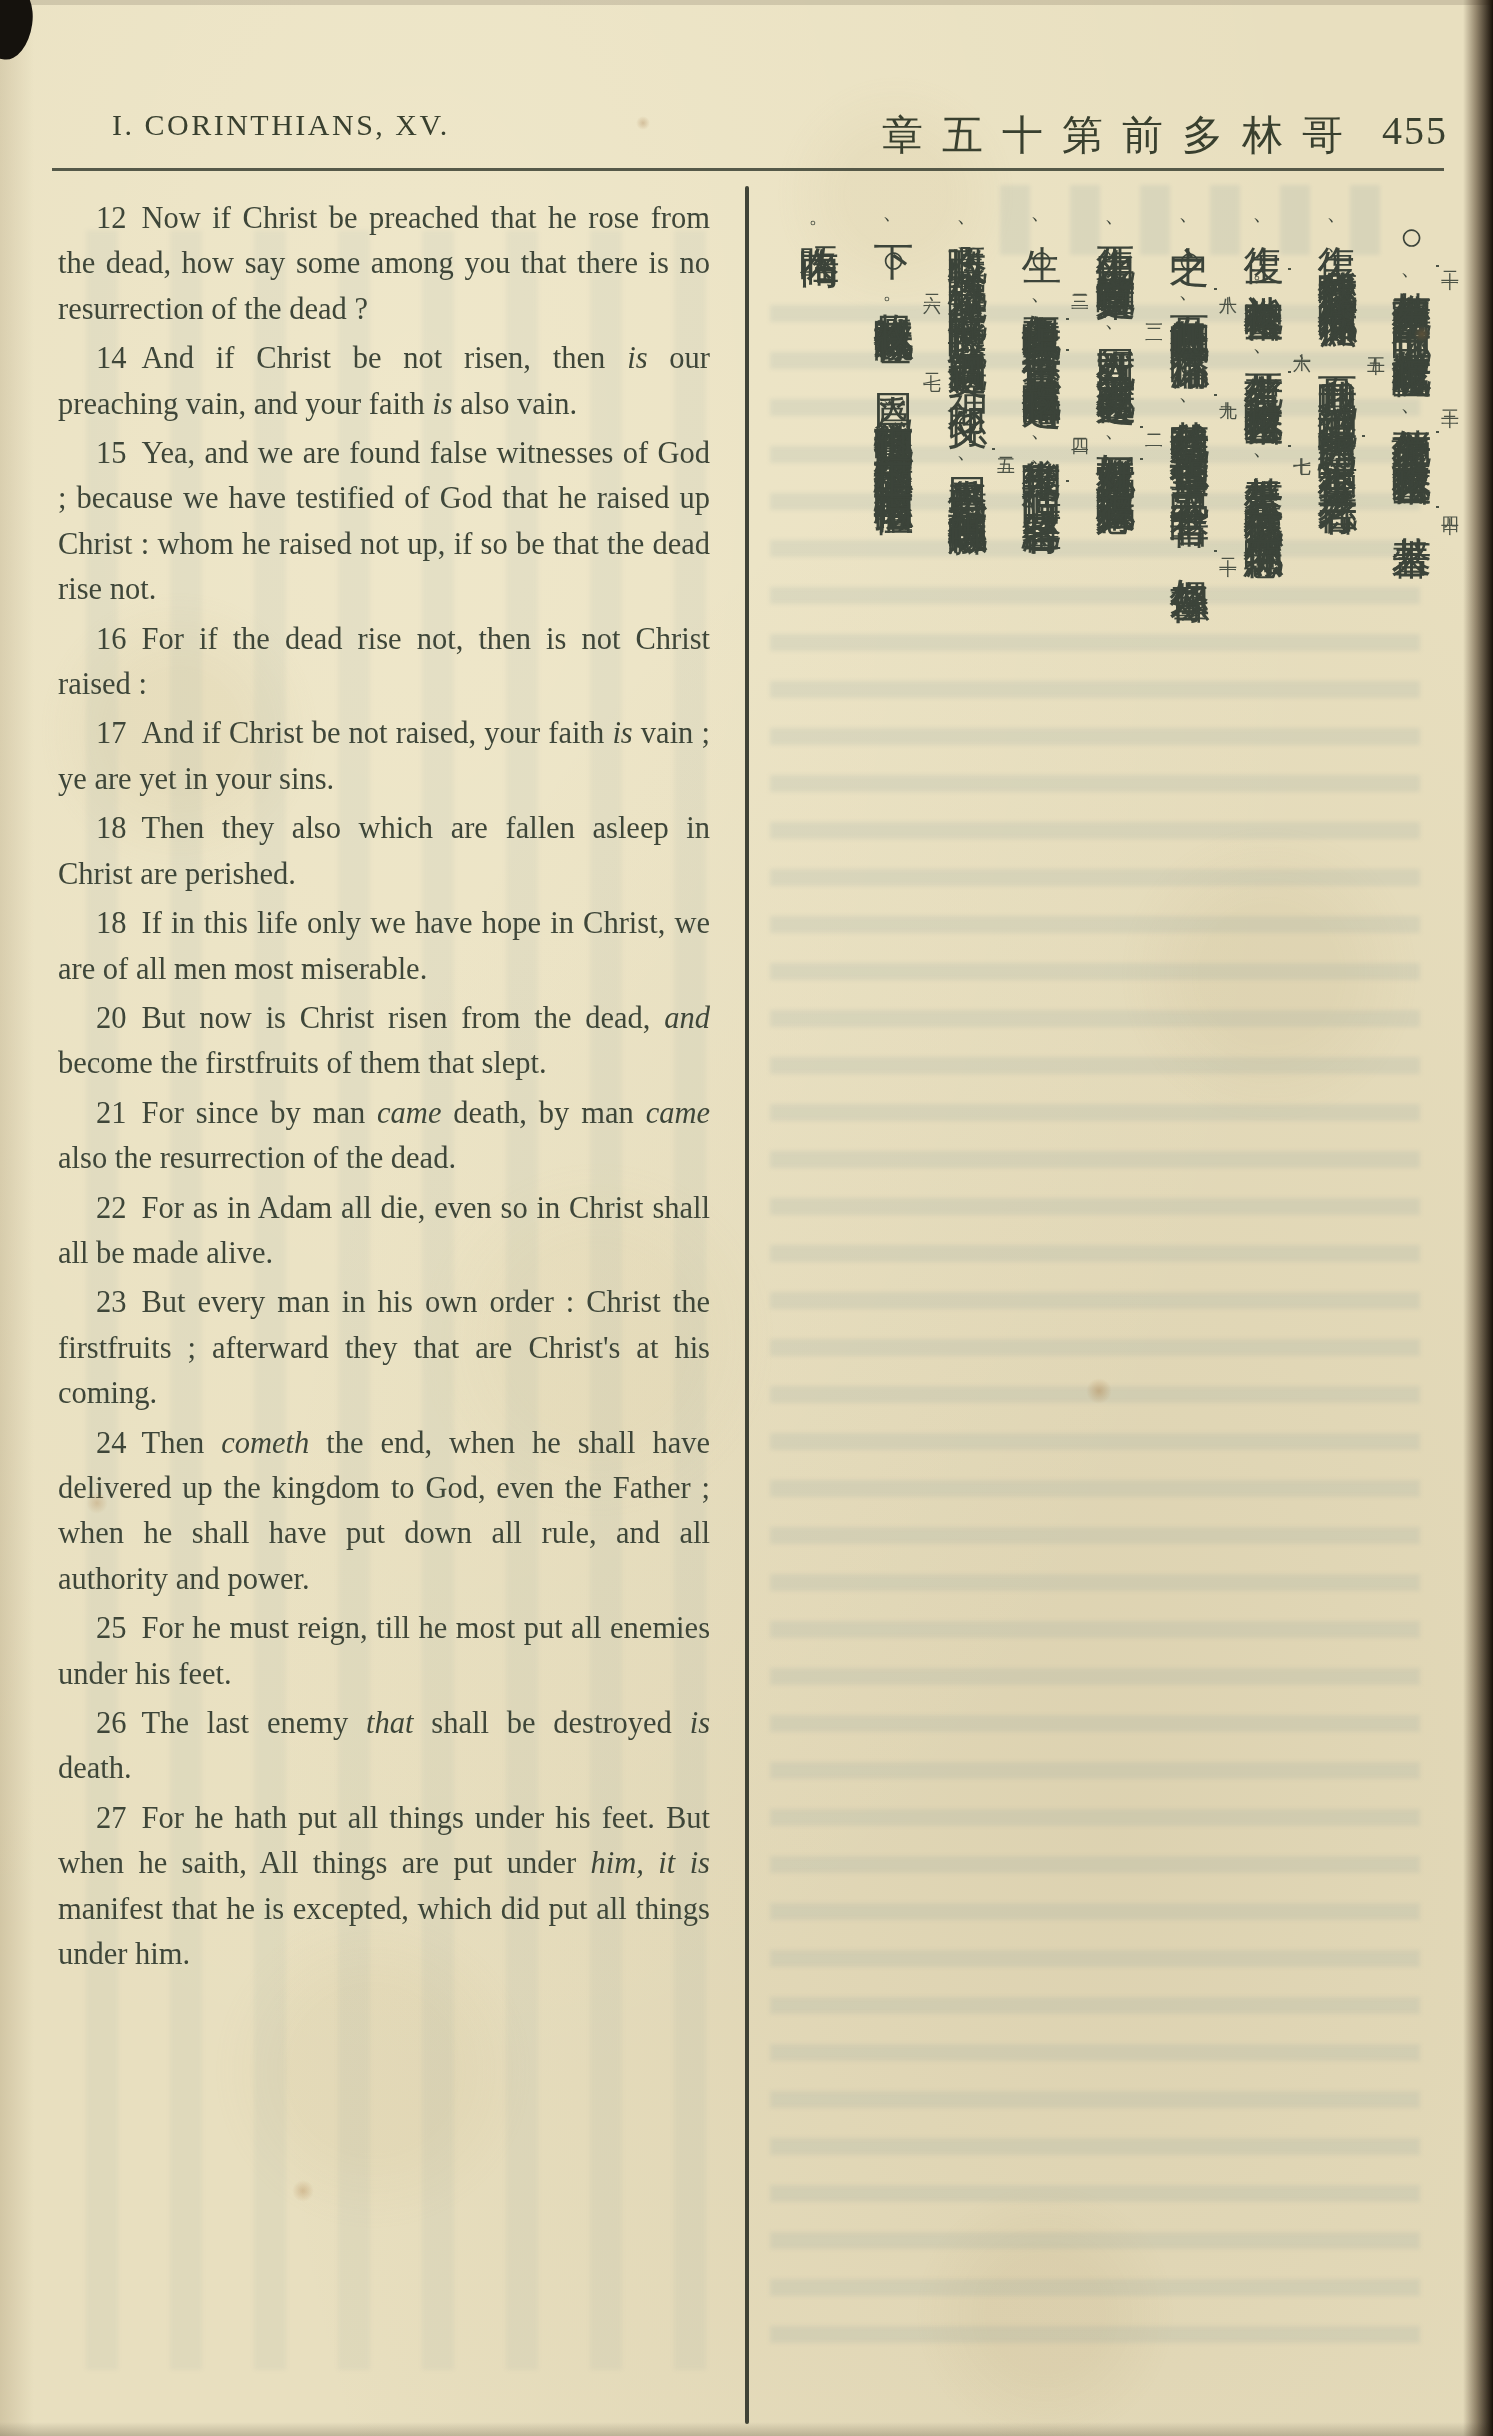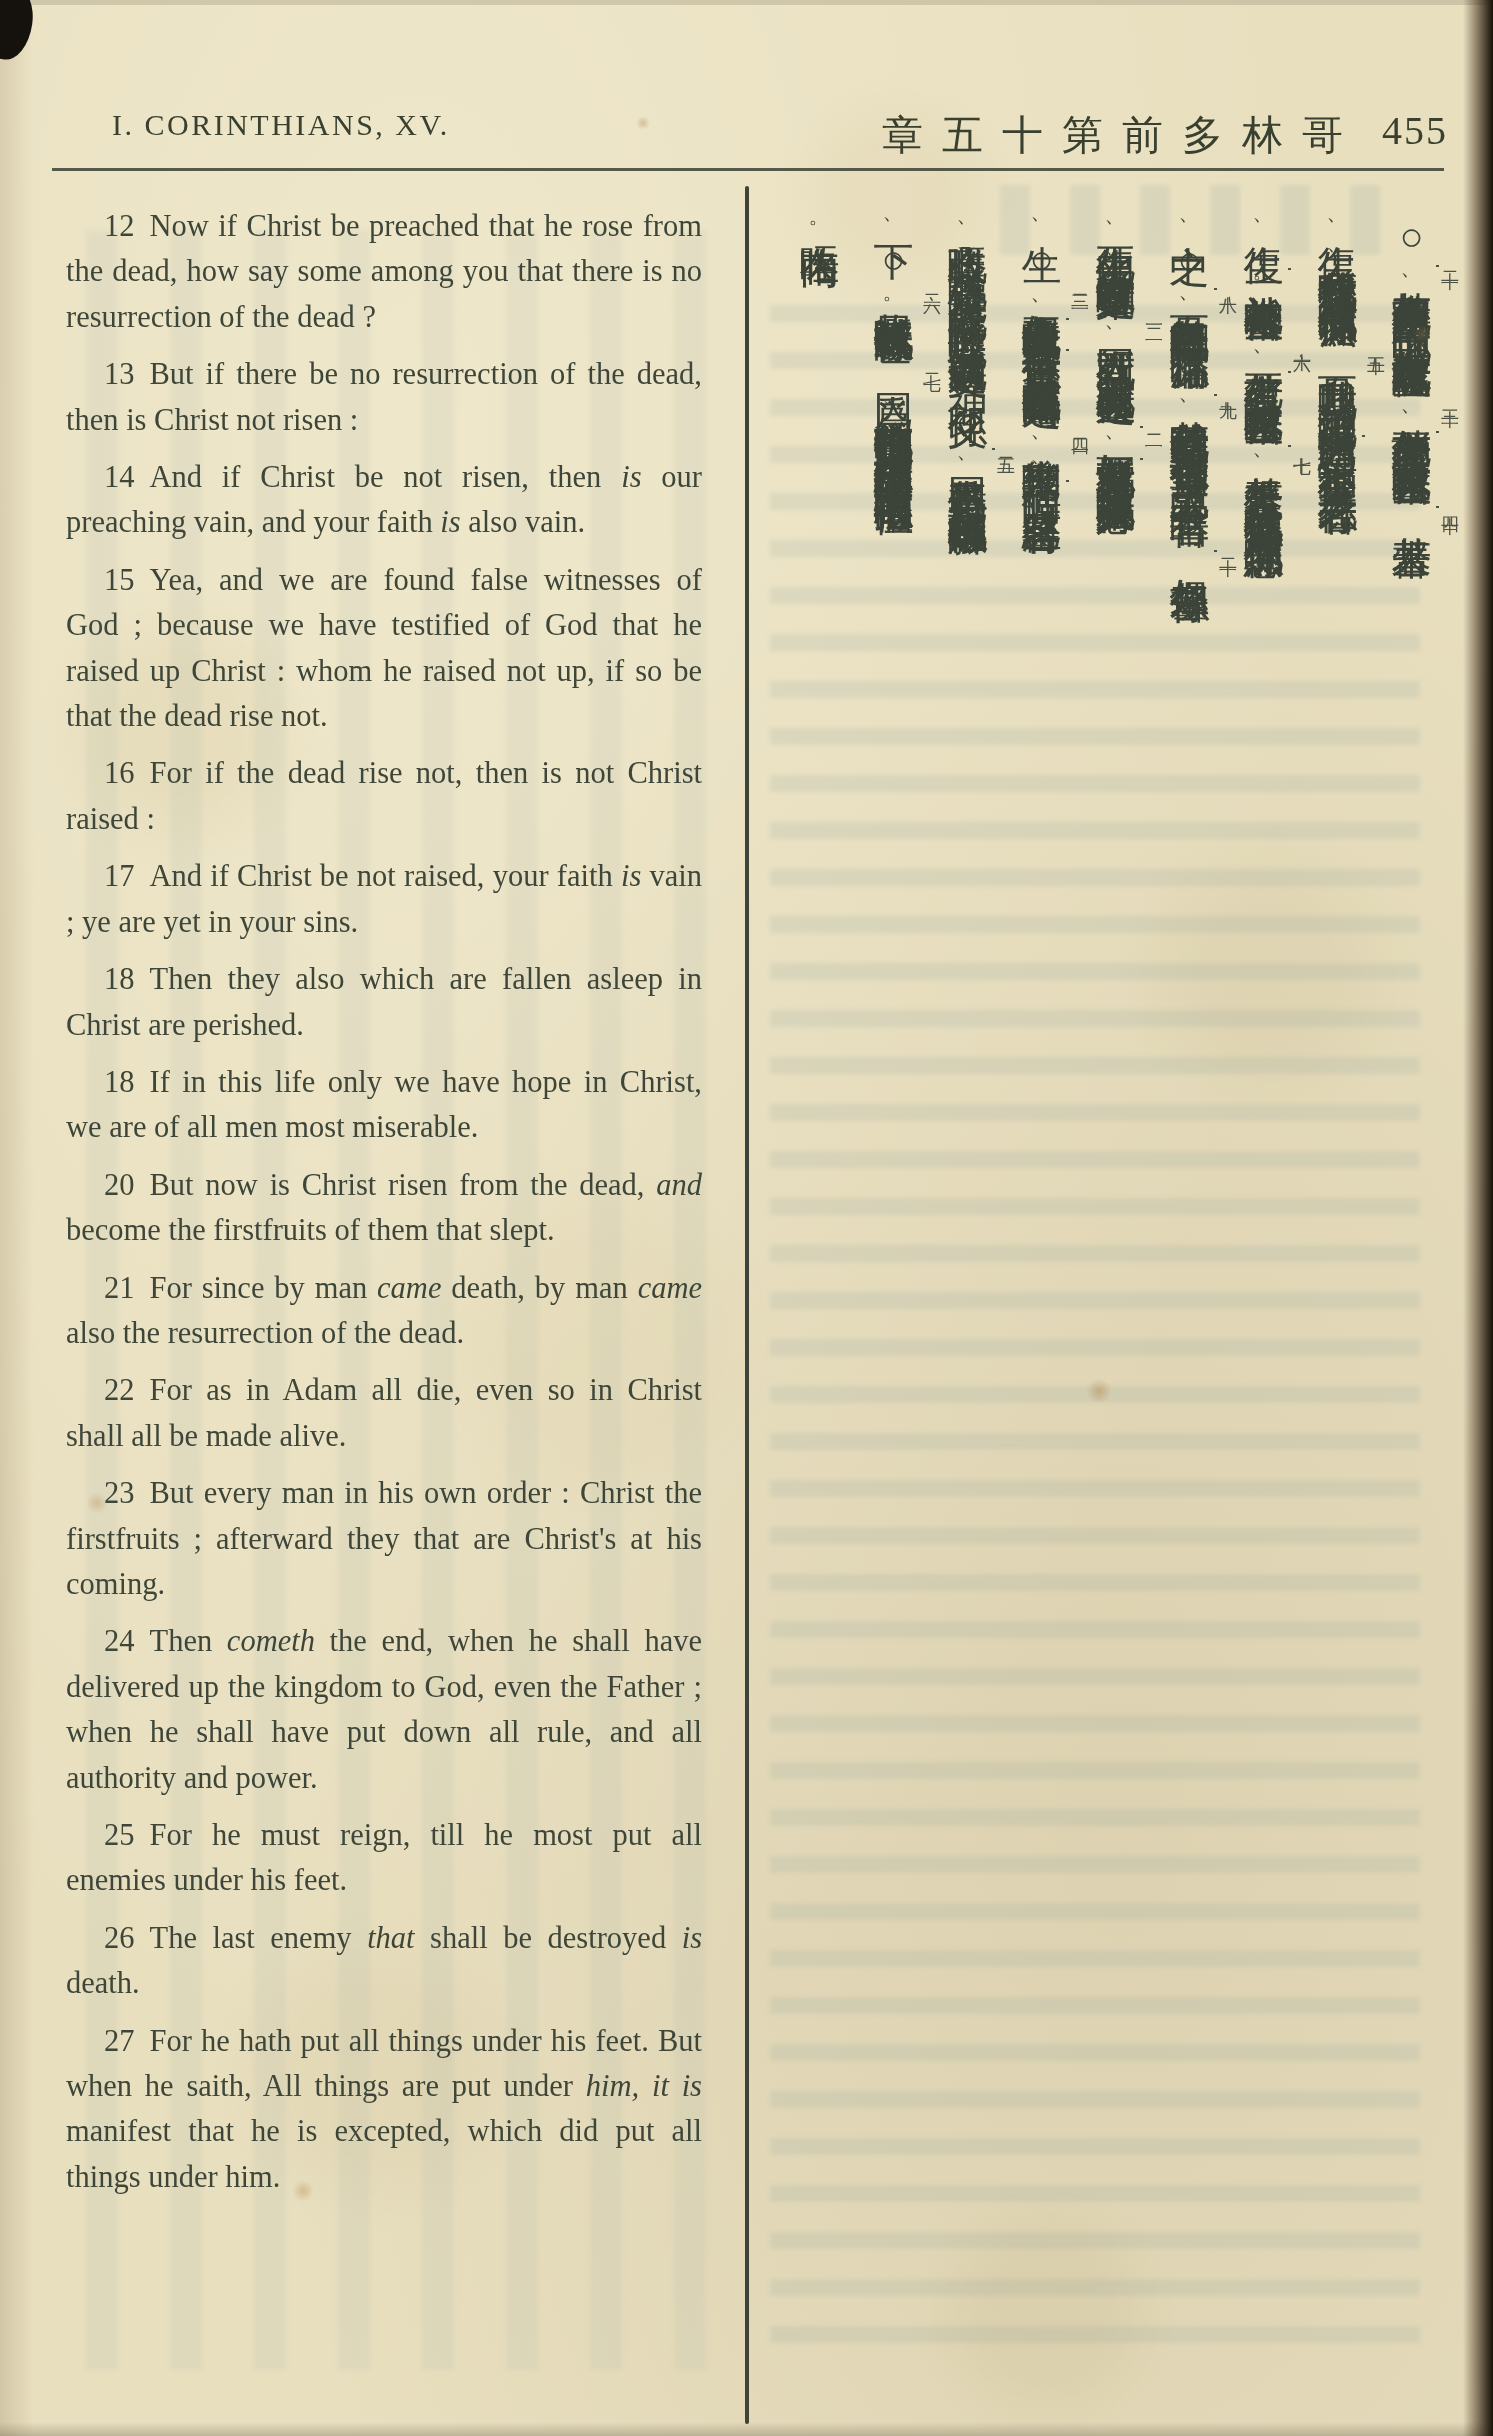"12 Now if Christ be" .en-col p { margin: 12px -> 4px }
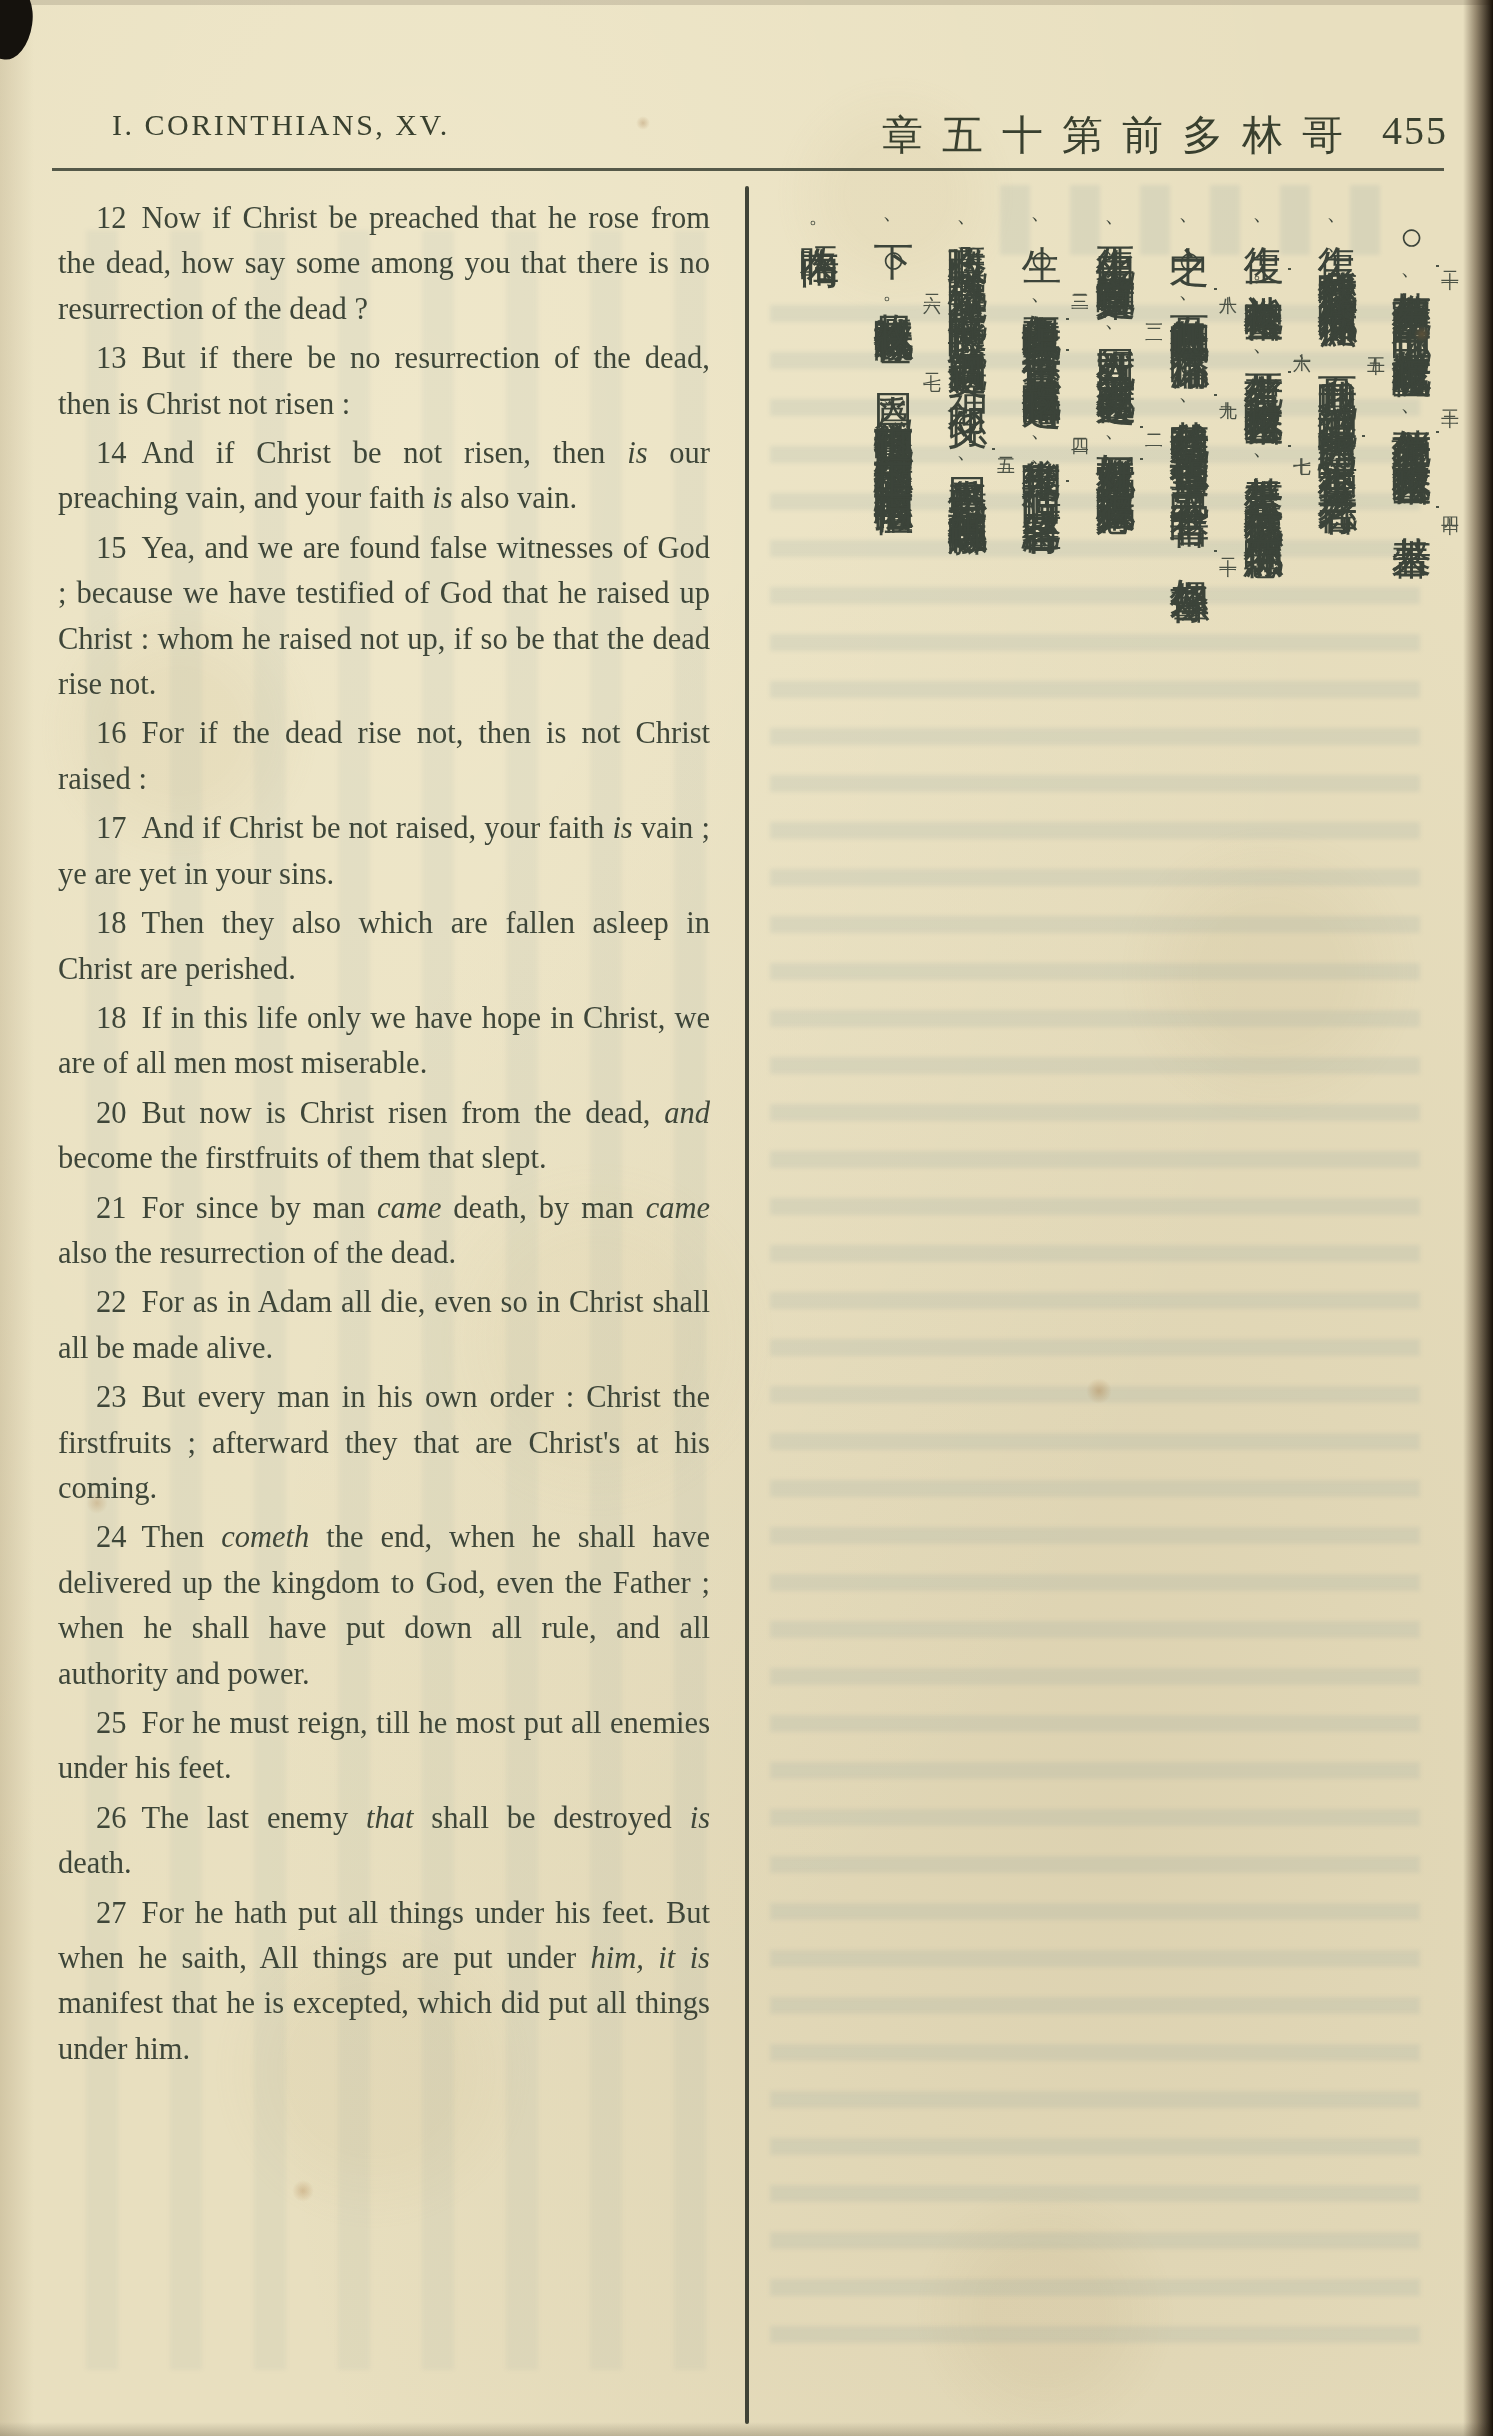"13 But if there be" p { html: <p><span>13</span><span>But if there be no resurrection of the dead, then is Christ not risen :</span></p> -> none }
